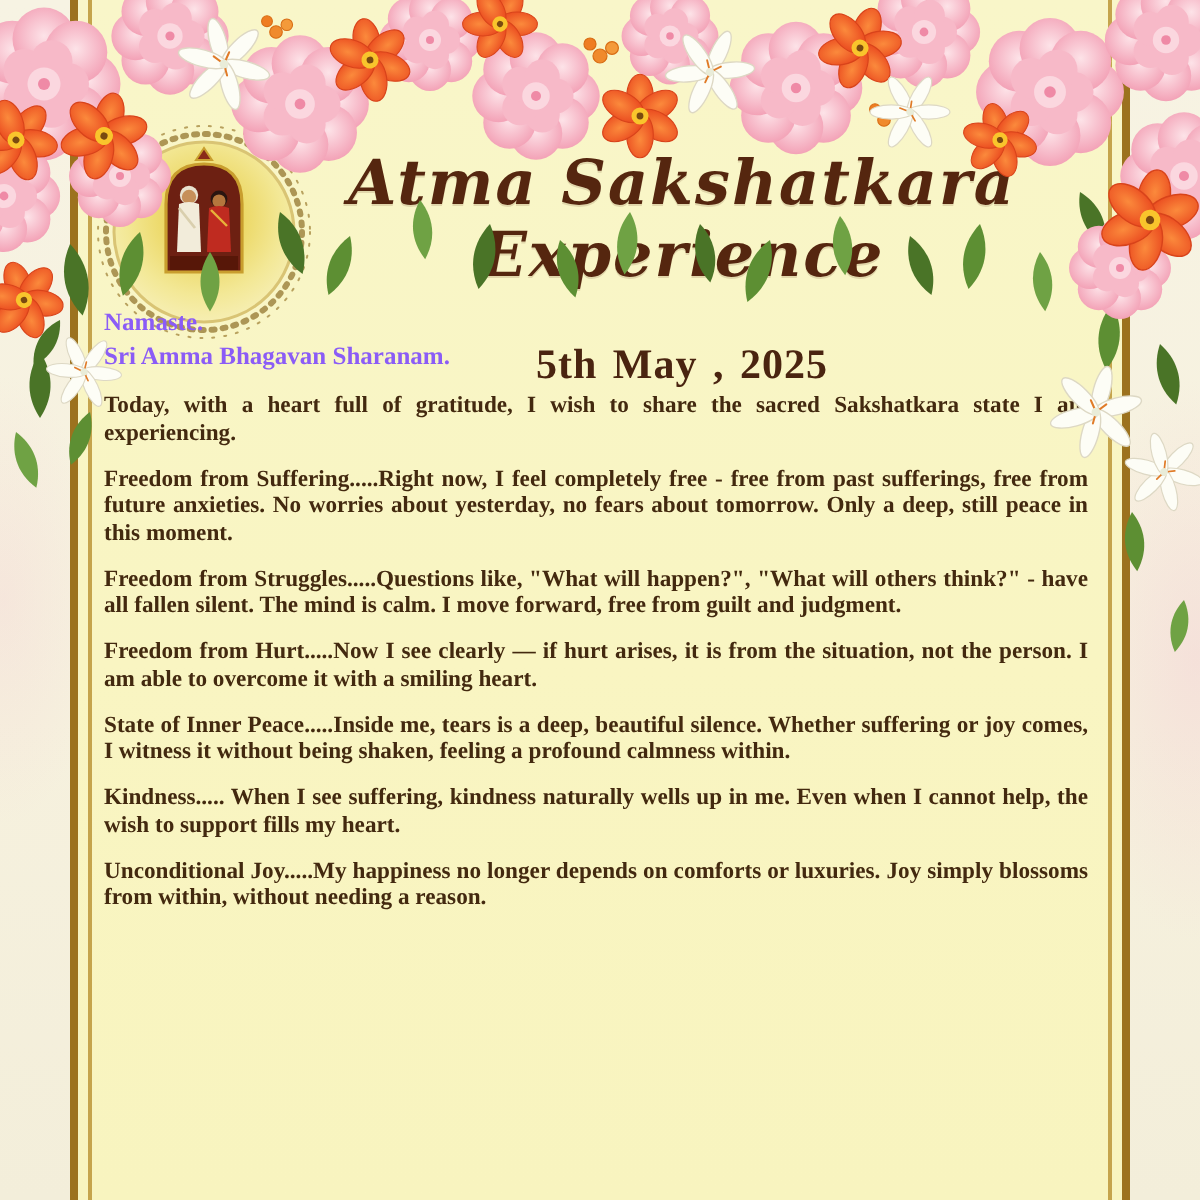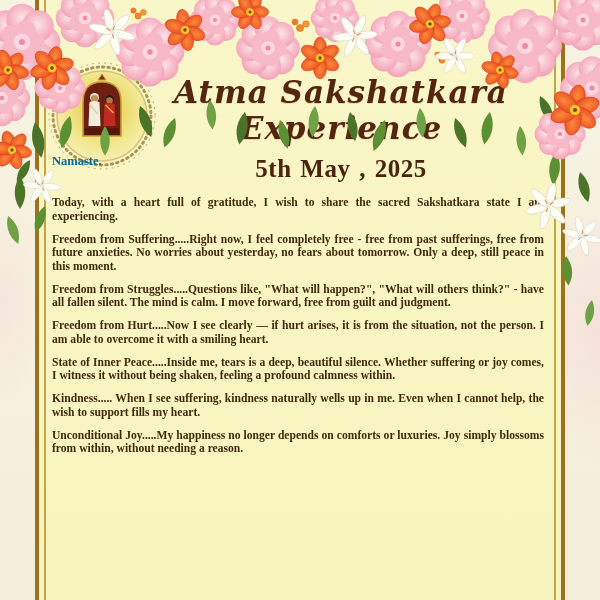"Namaste." .salutation { color: #0369a1 -> #8b5cf6 }
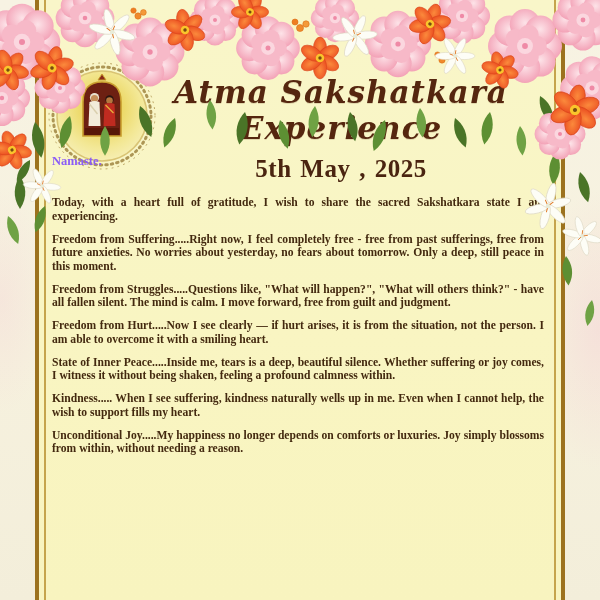"Sri Amma Bhagavan Sharanam." div { html: none -> <div>Sri Amma Bhagavan Sharanam.</div> }
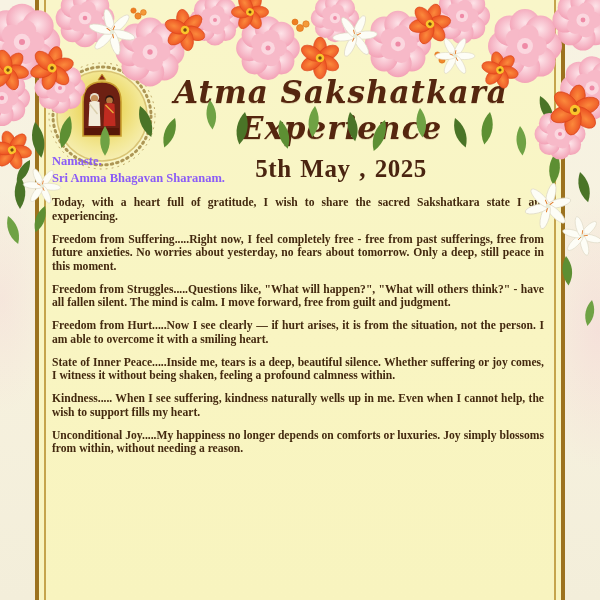"5th May , 2025" .date-line { font-size: 25px -> 21px; margin-top: 9px -> 24px }
